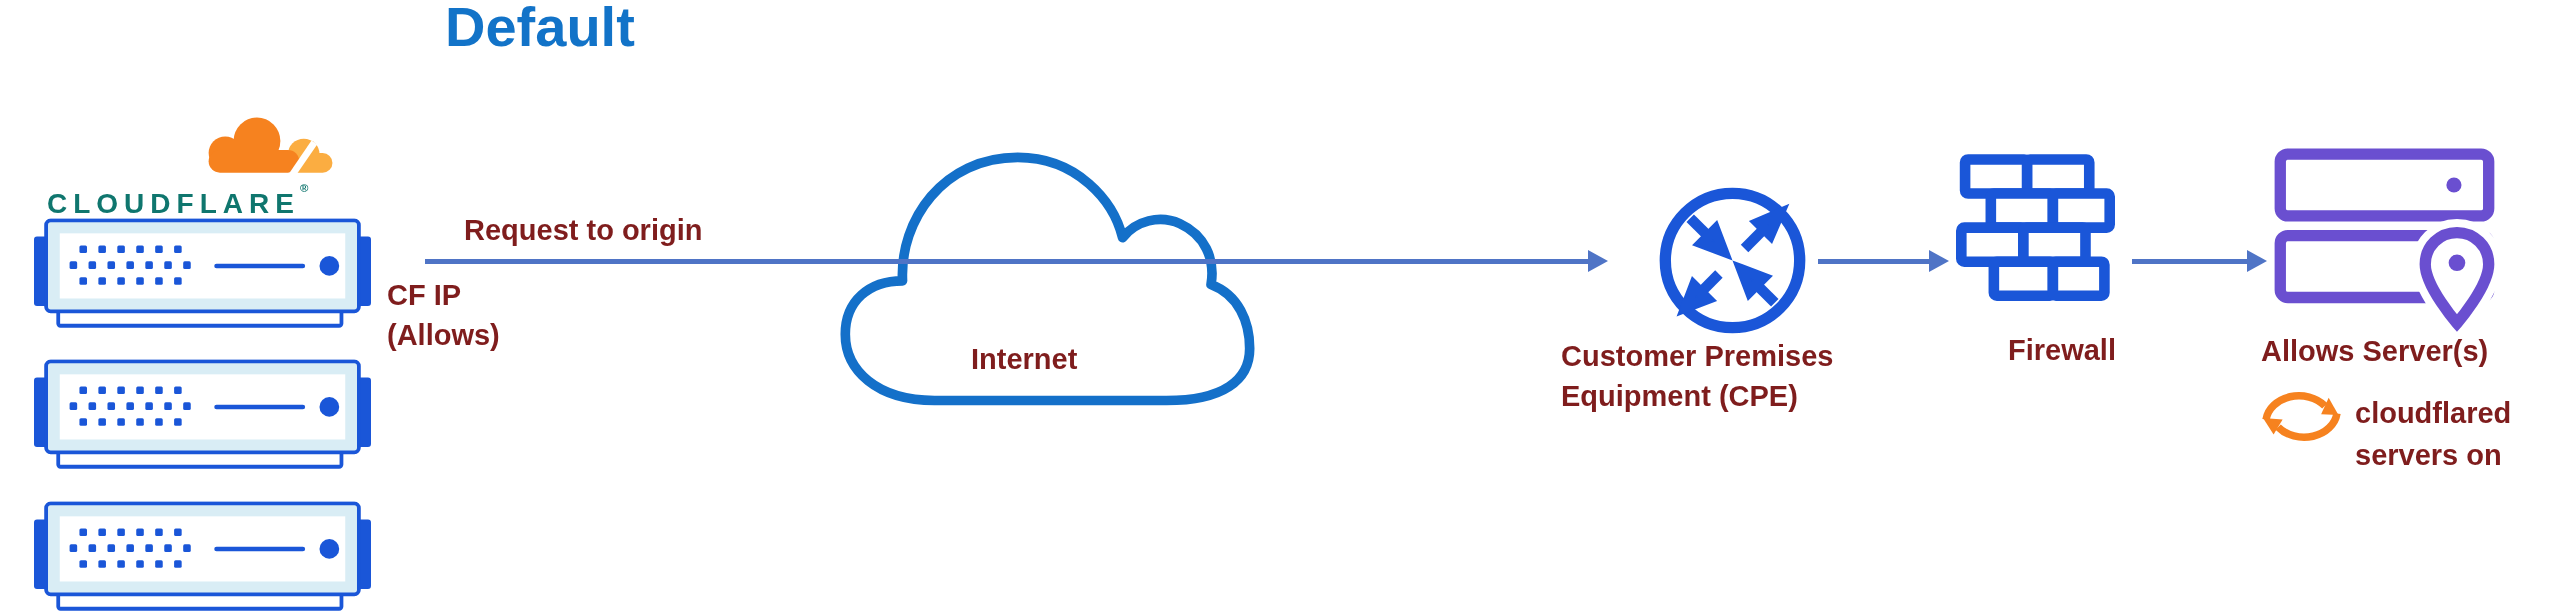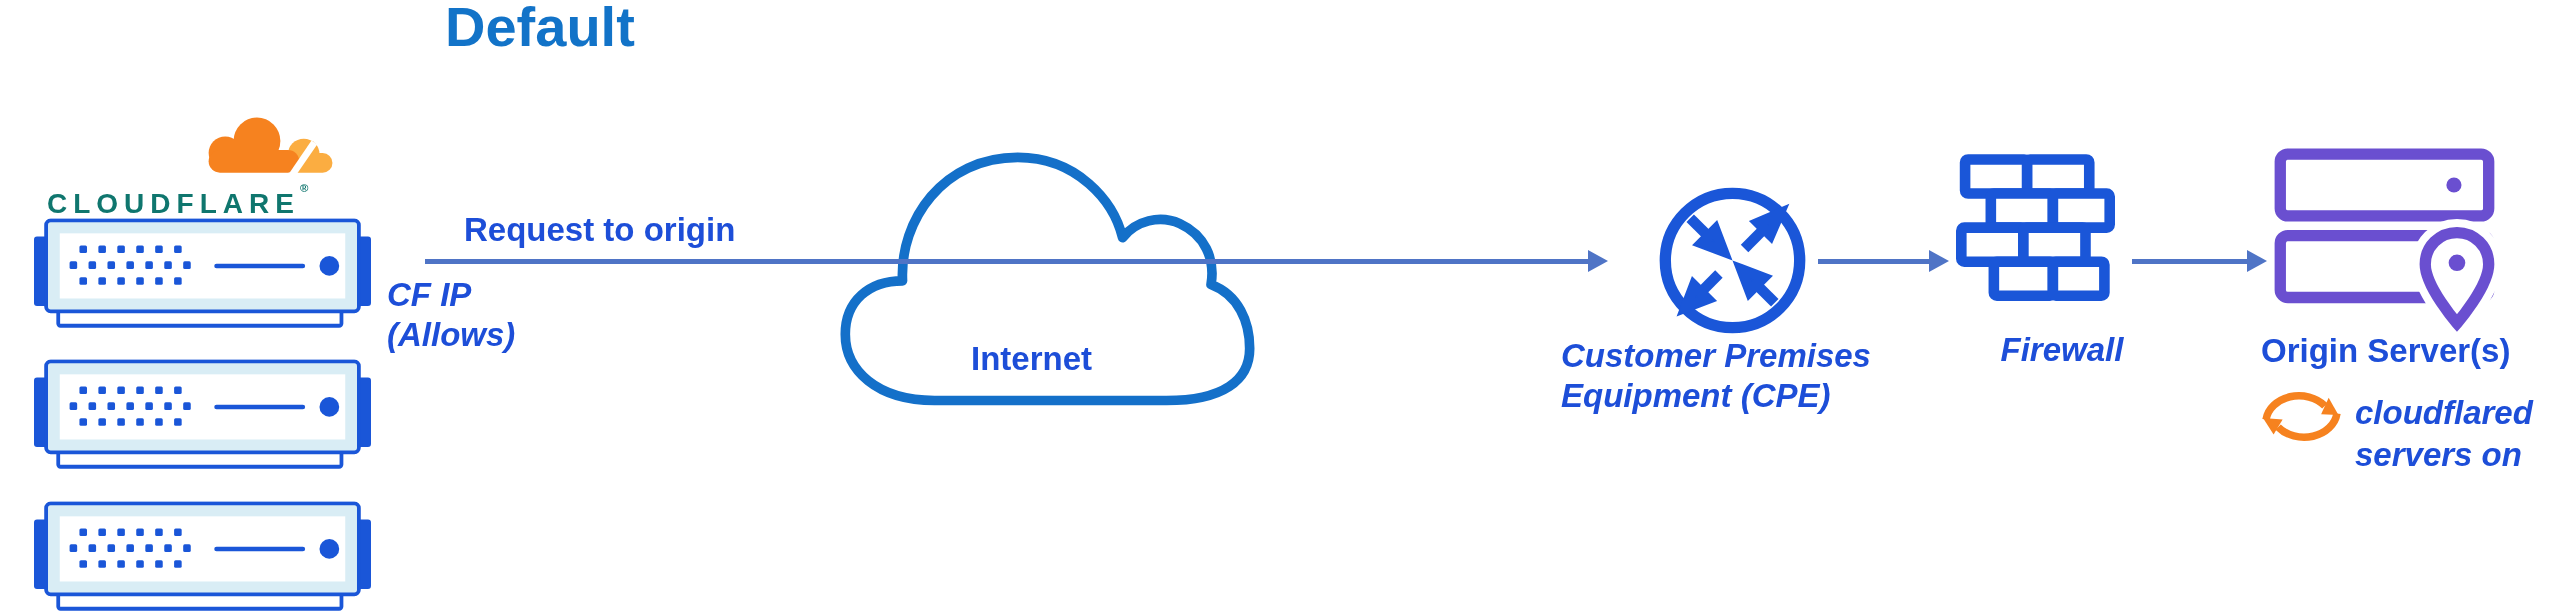"Request to origin" .lbl { color: #1d4ed8 -> #7f1d1d; font-size: 33px -> 29px }
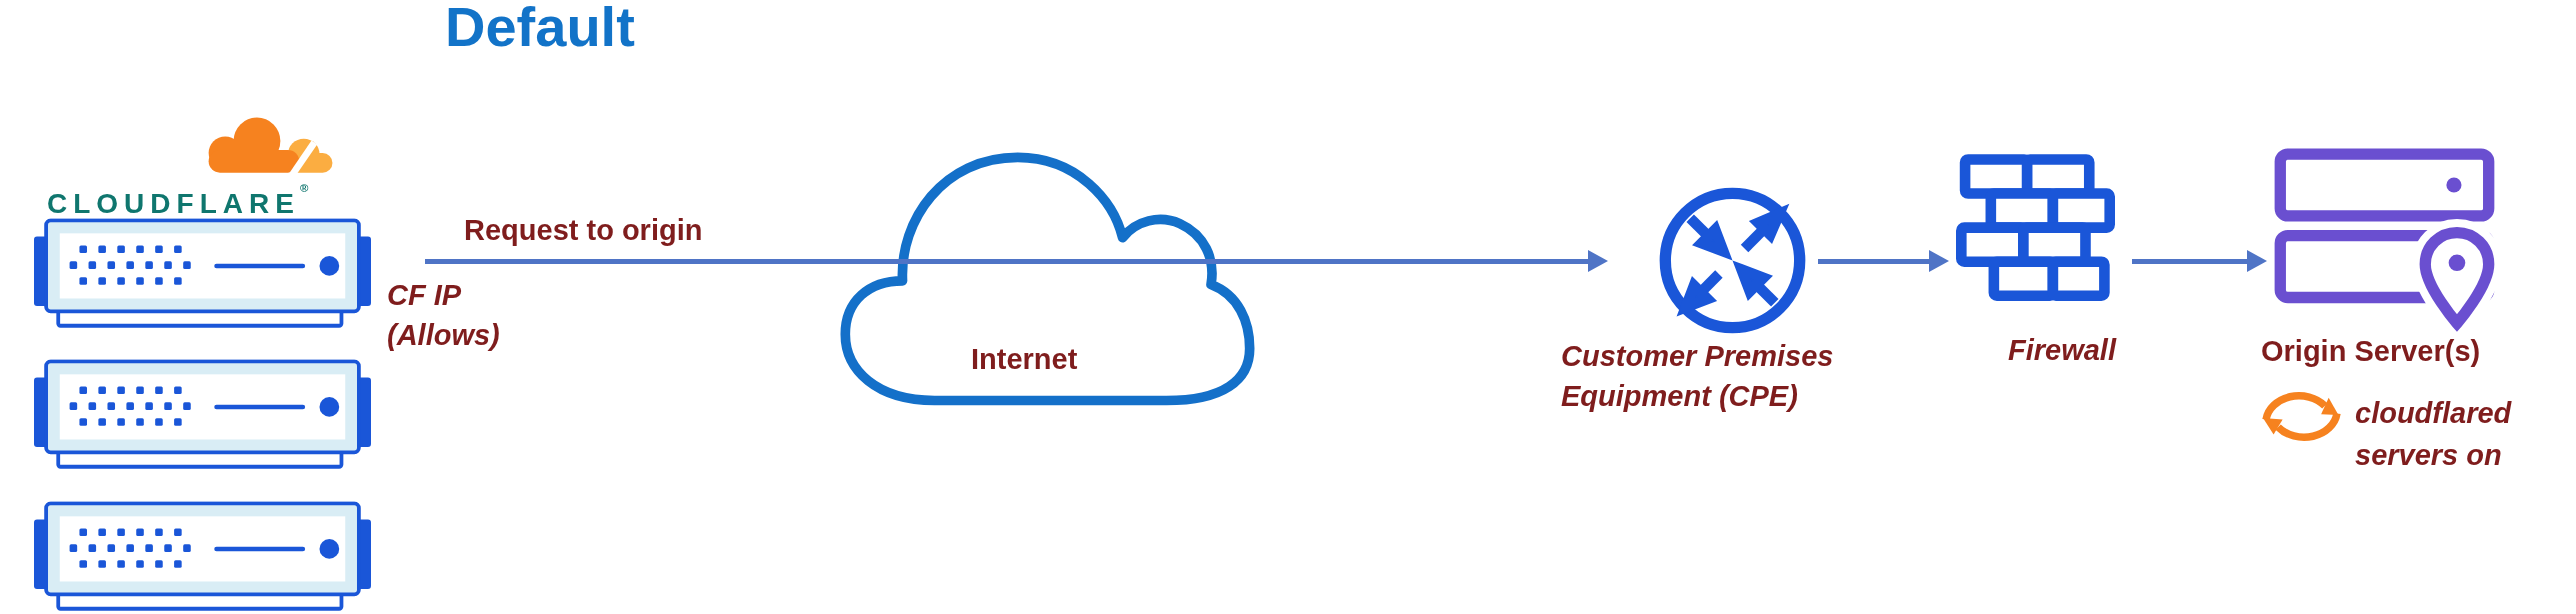"CF IP" .lbl span { font-style: italic -> none }
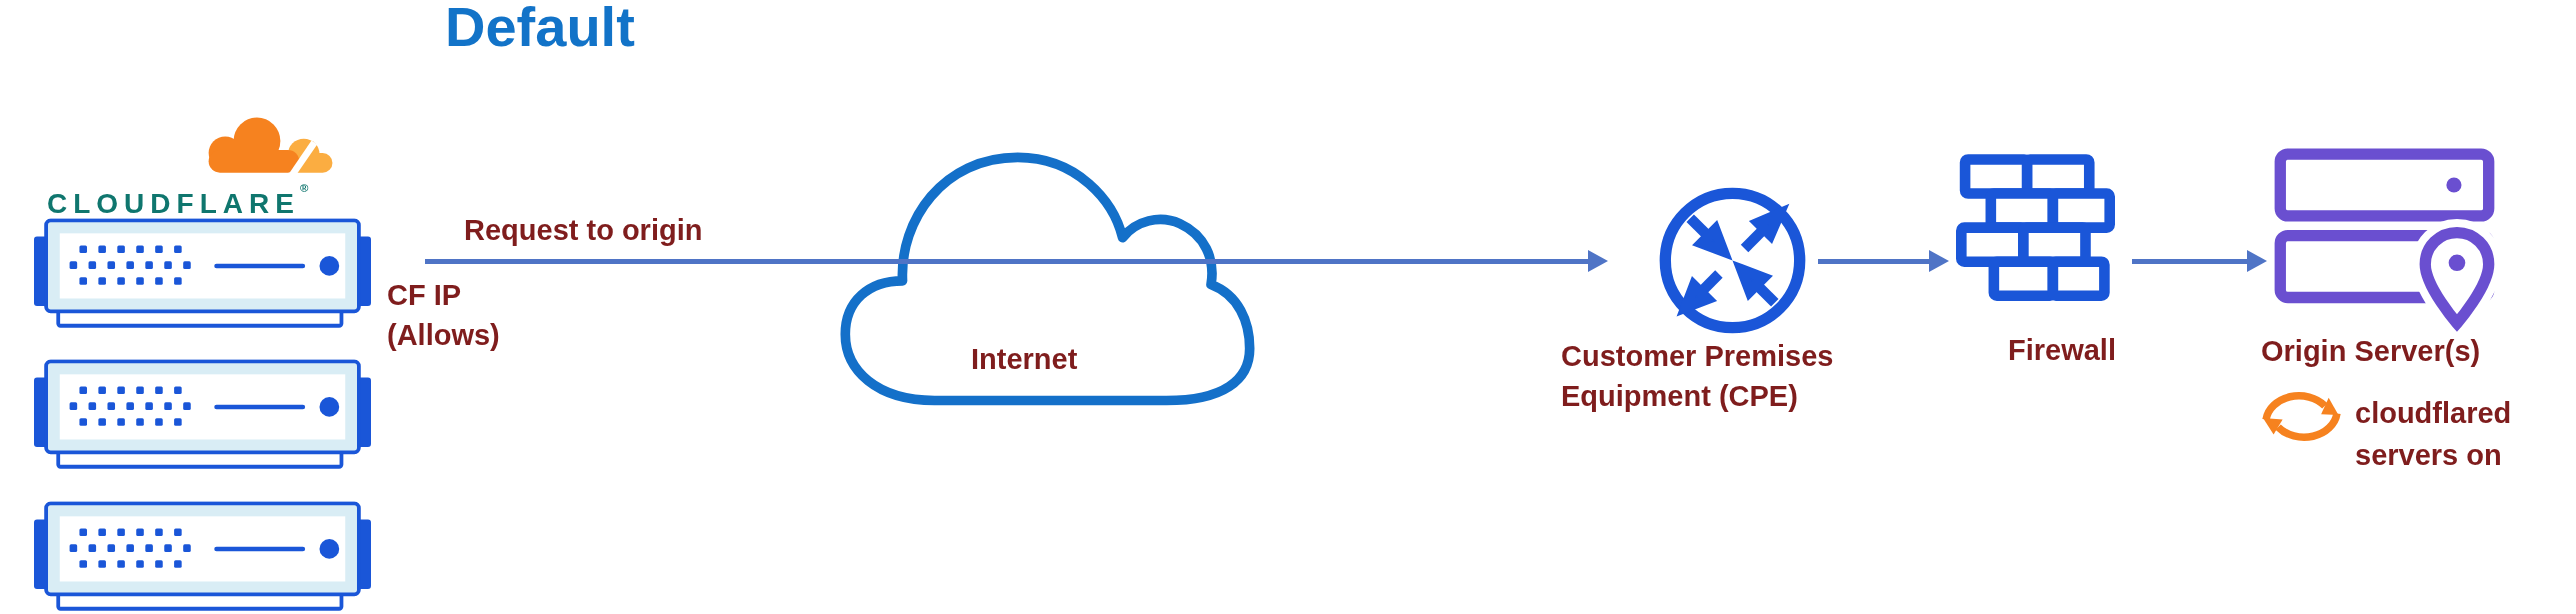"Origin Server(s)" div.abs { text: Origin -> Allows }
